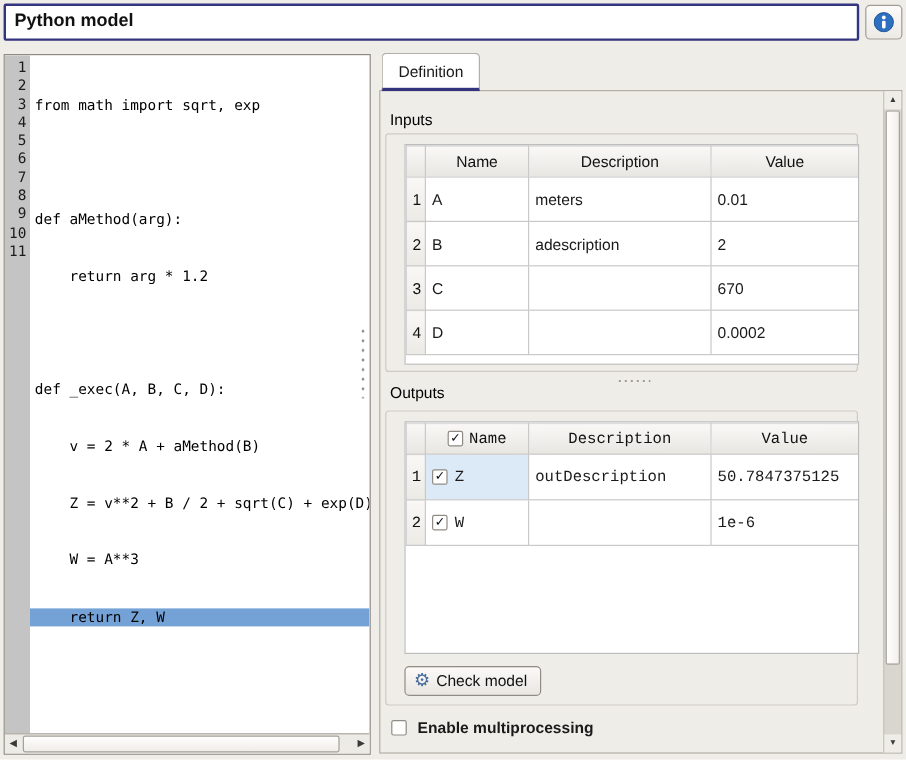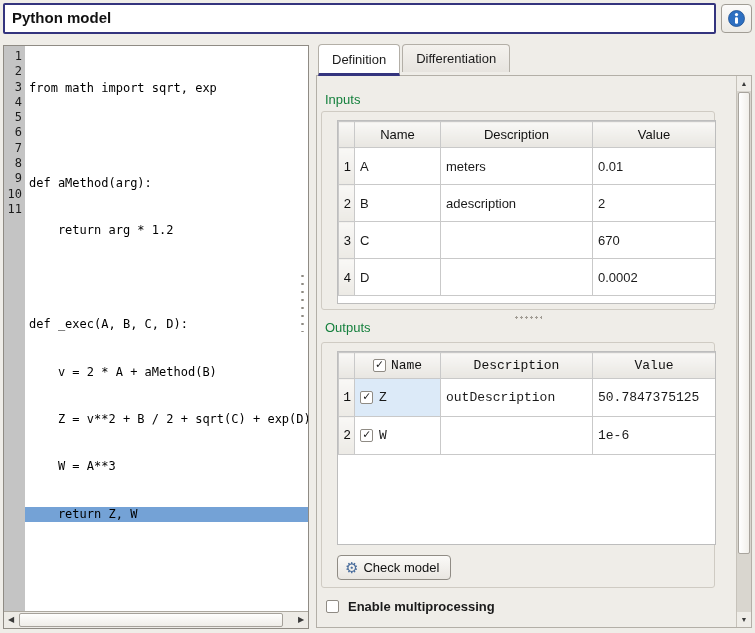"Differentiation" div.tab { html: <div>Differentiation</div> -> none }
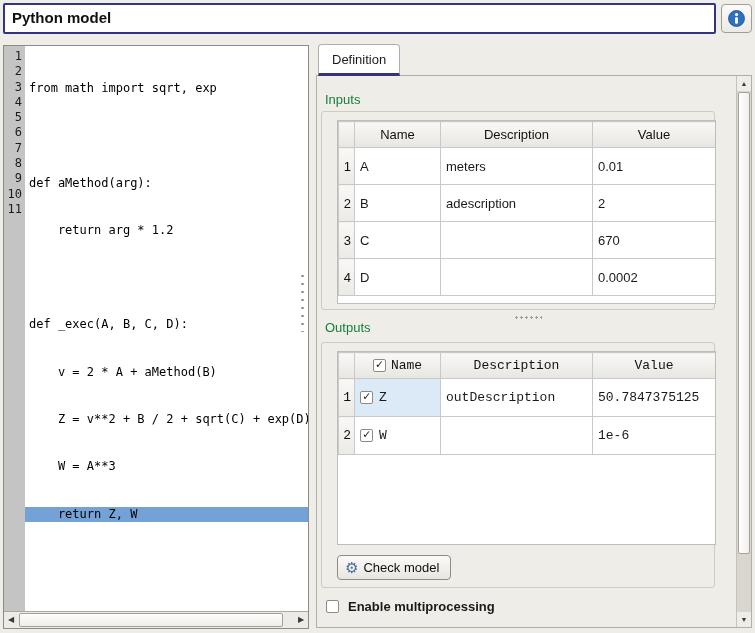"Inputs" .group-label { color: #15803d -> #000000 }
